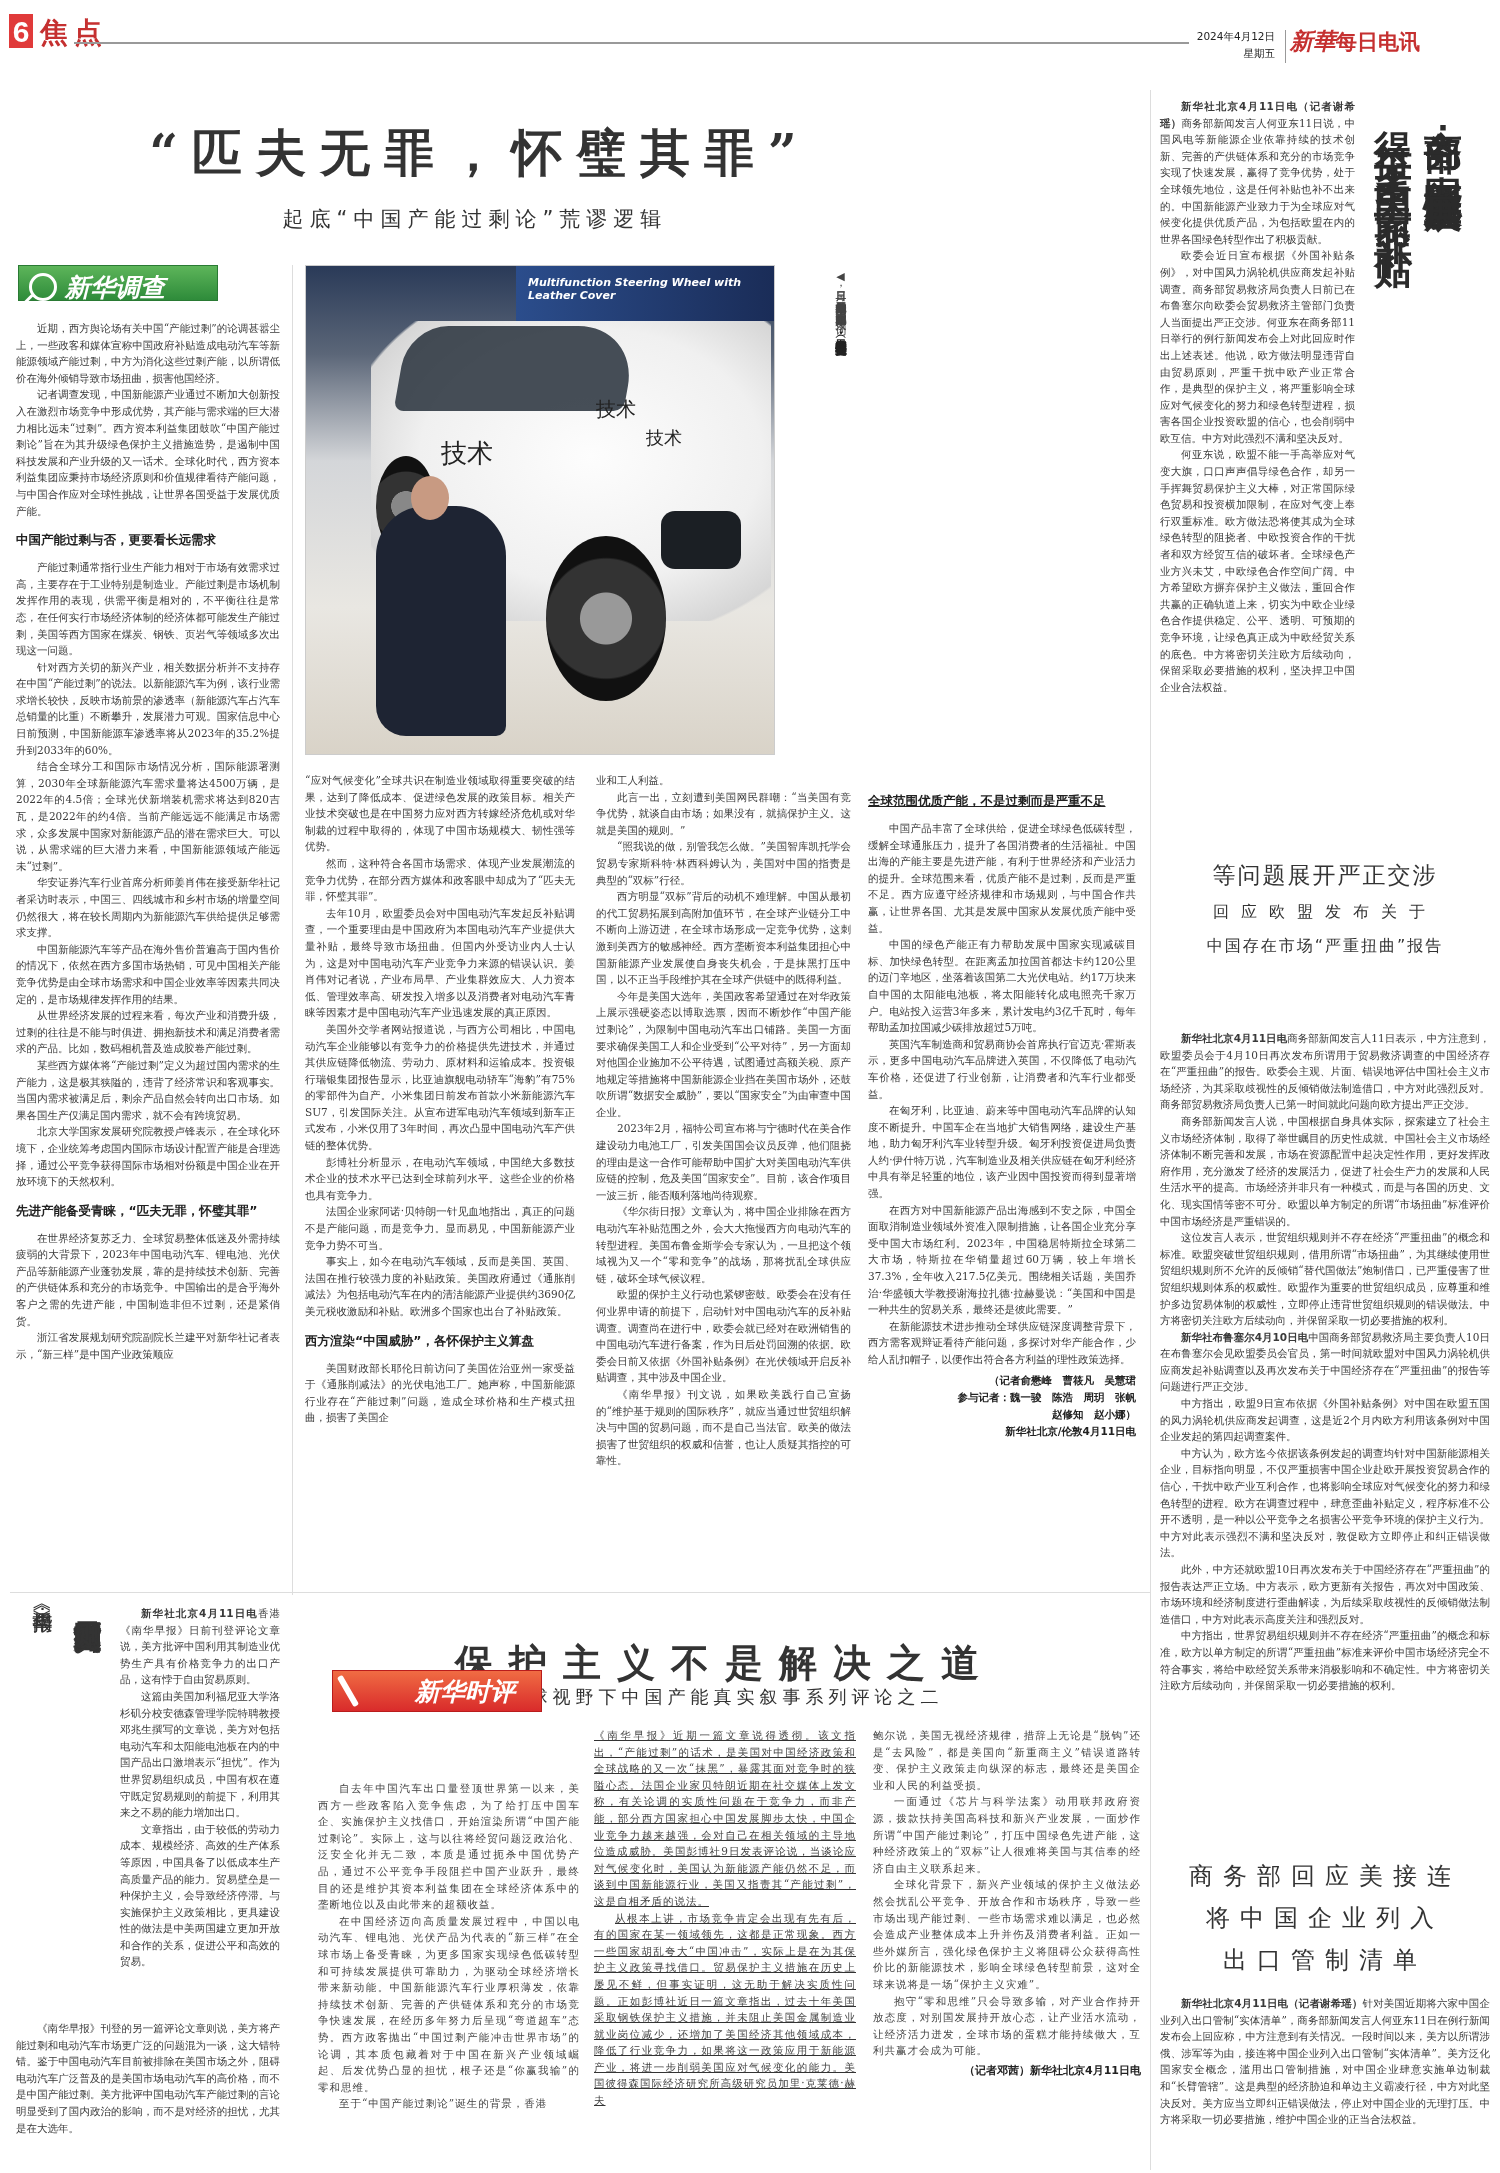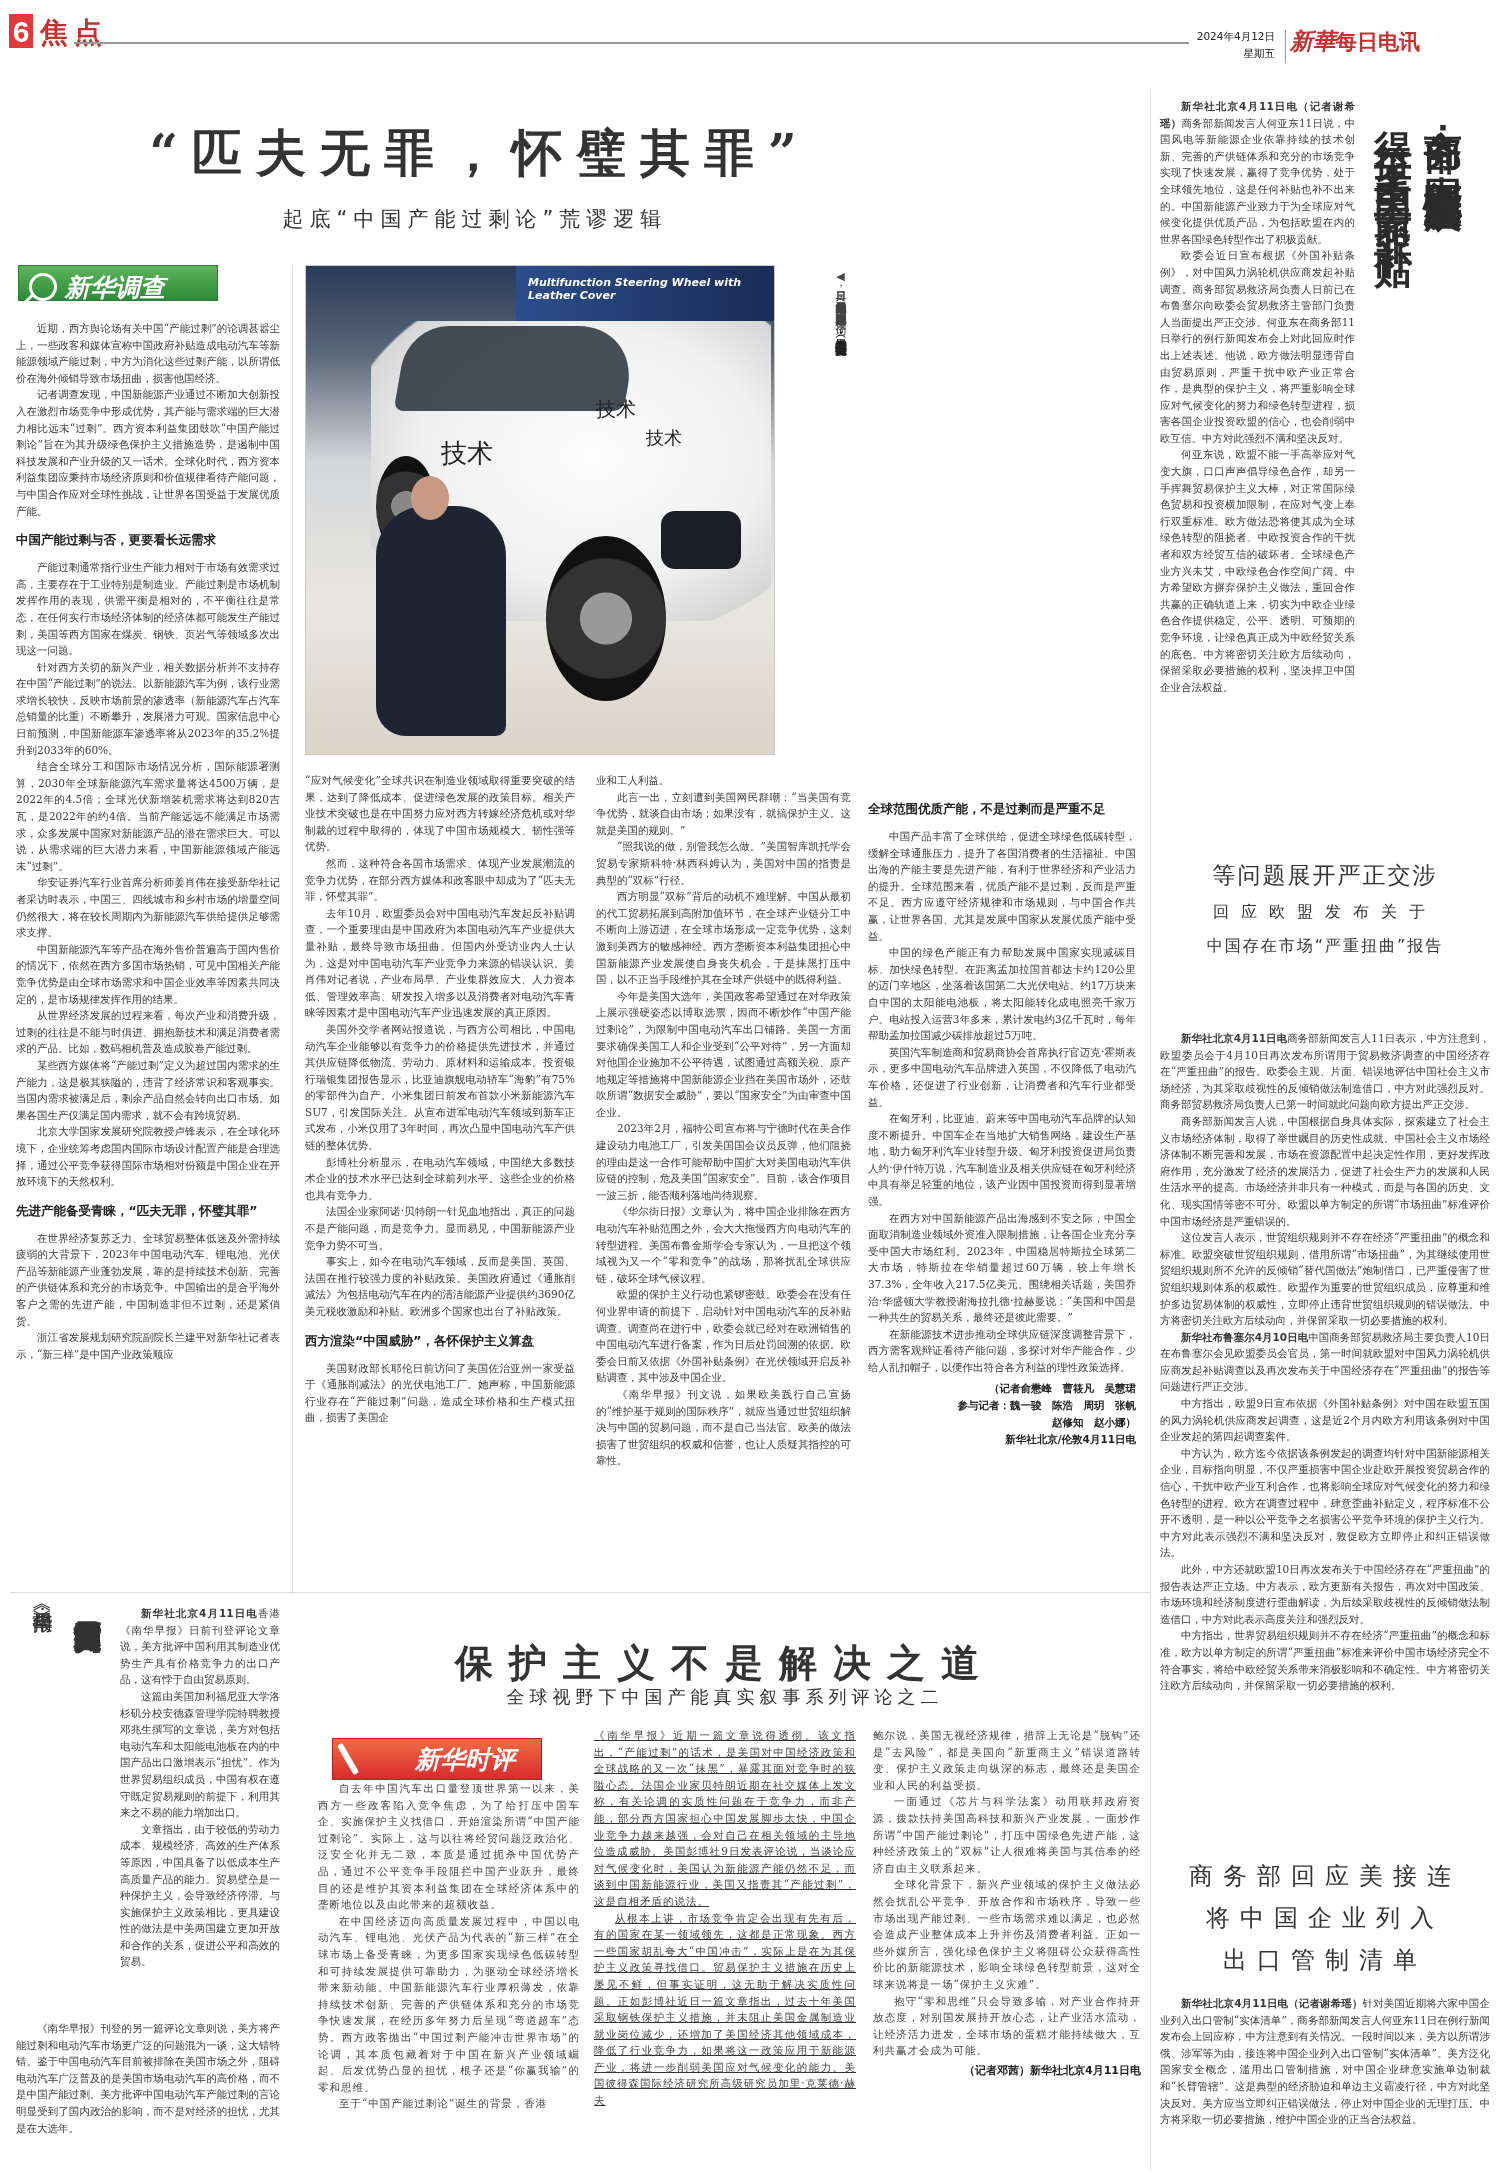"全球范围优质产能，不是过剩而是严重不足" div.subhead-bold { margin-top: 13px -> 5px; text-decoration: none -> underline }
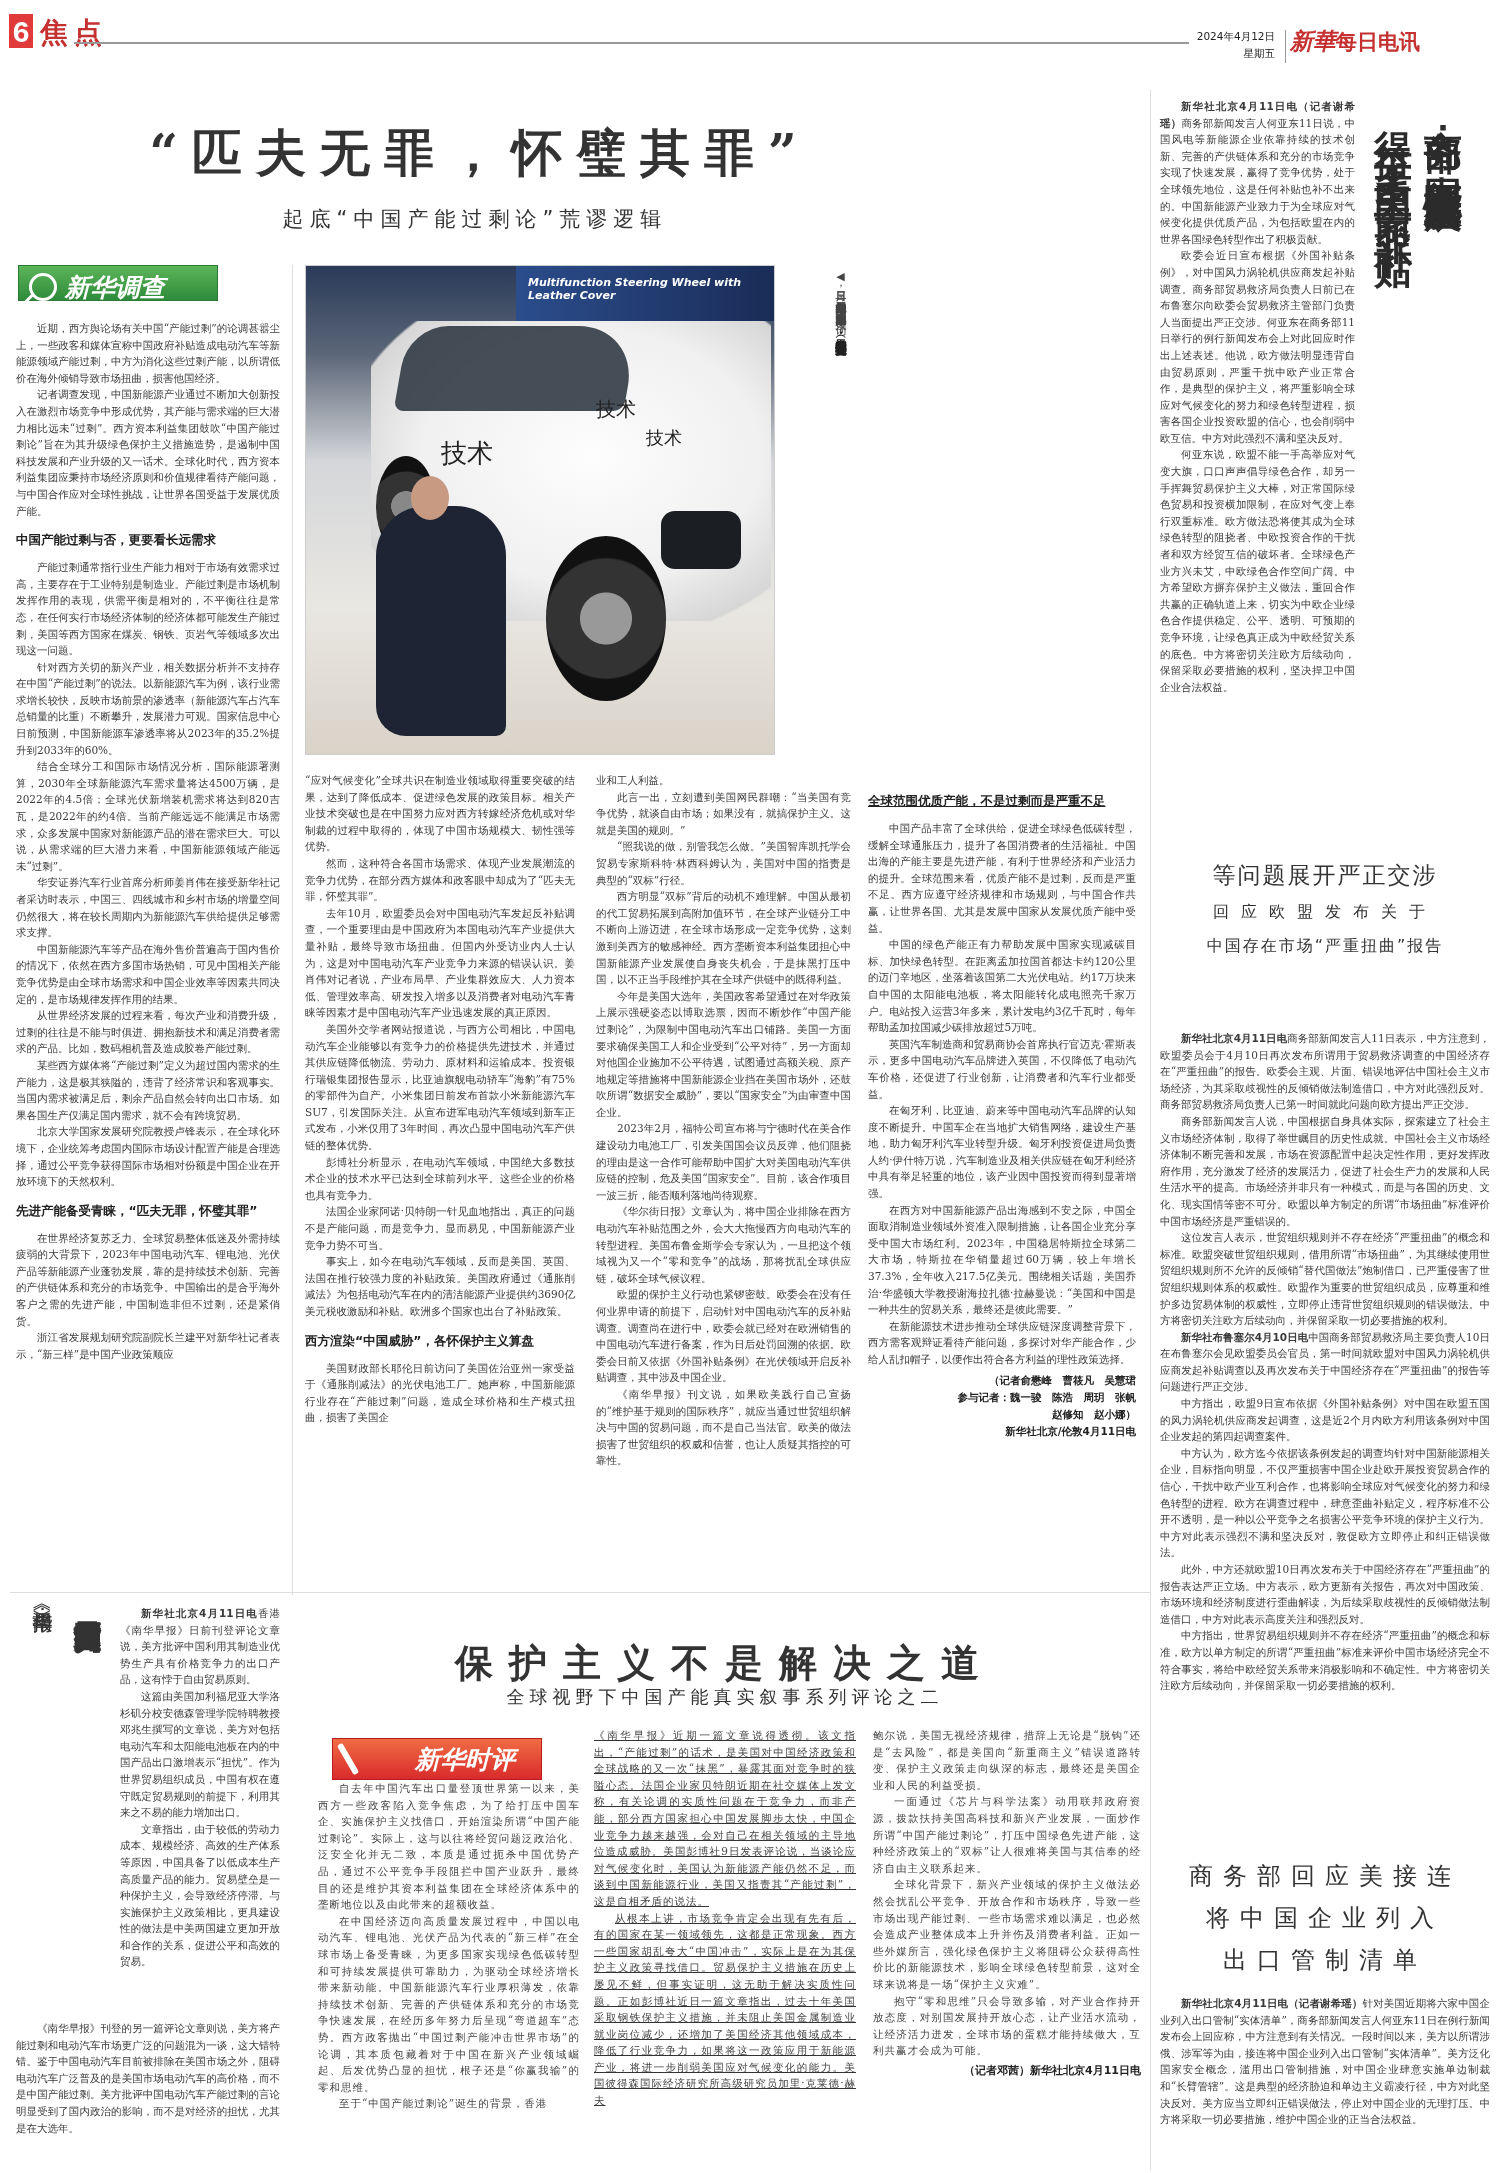"新华时评" .badge-comment { top: 1738px -> 1670px }
